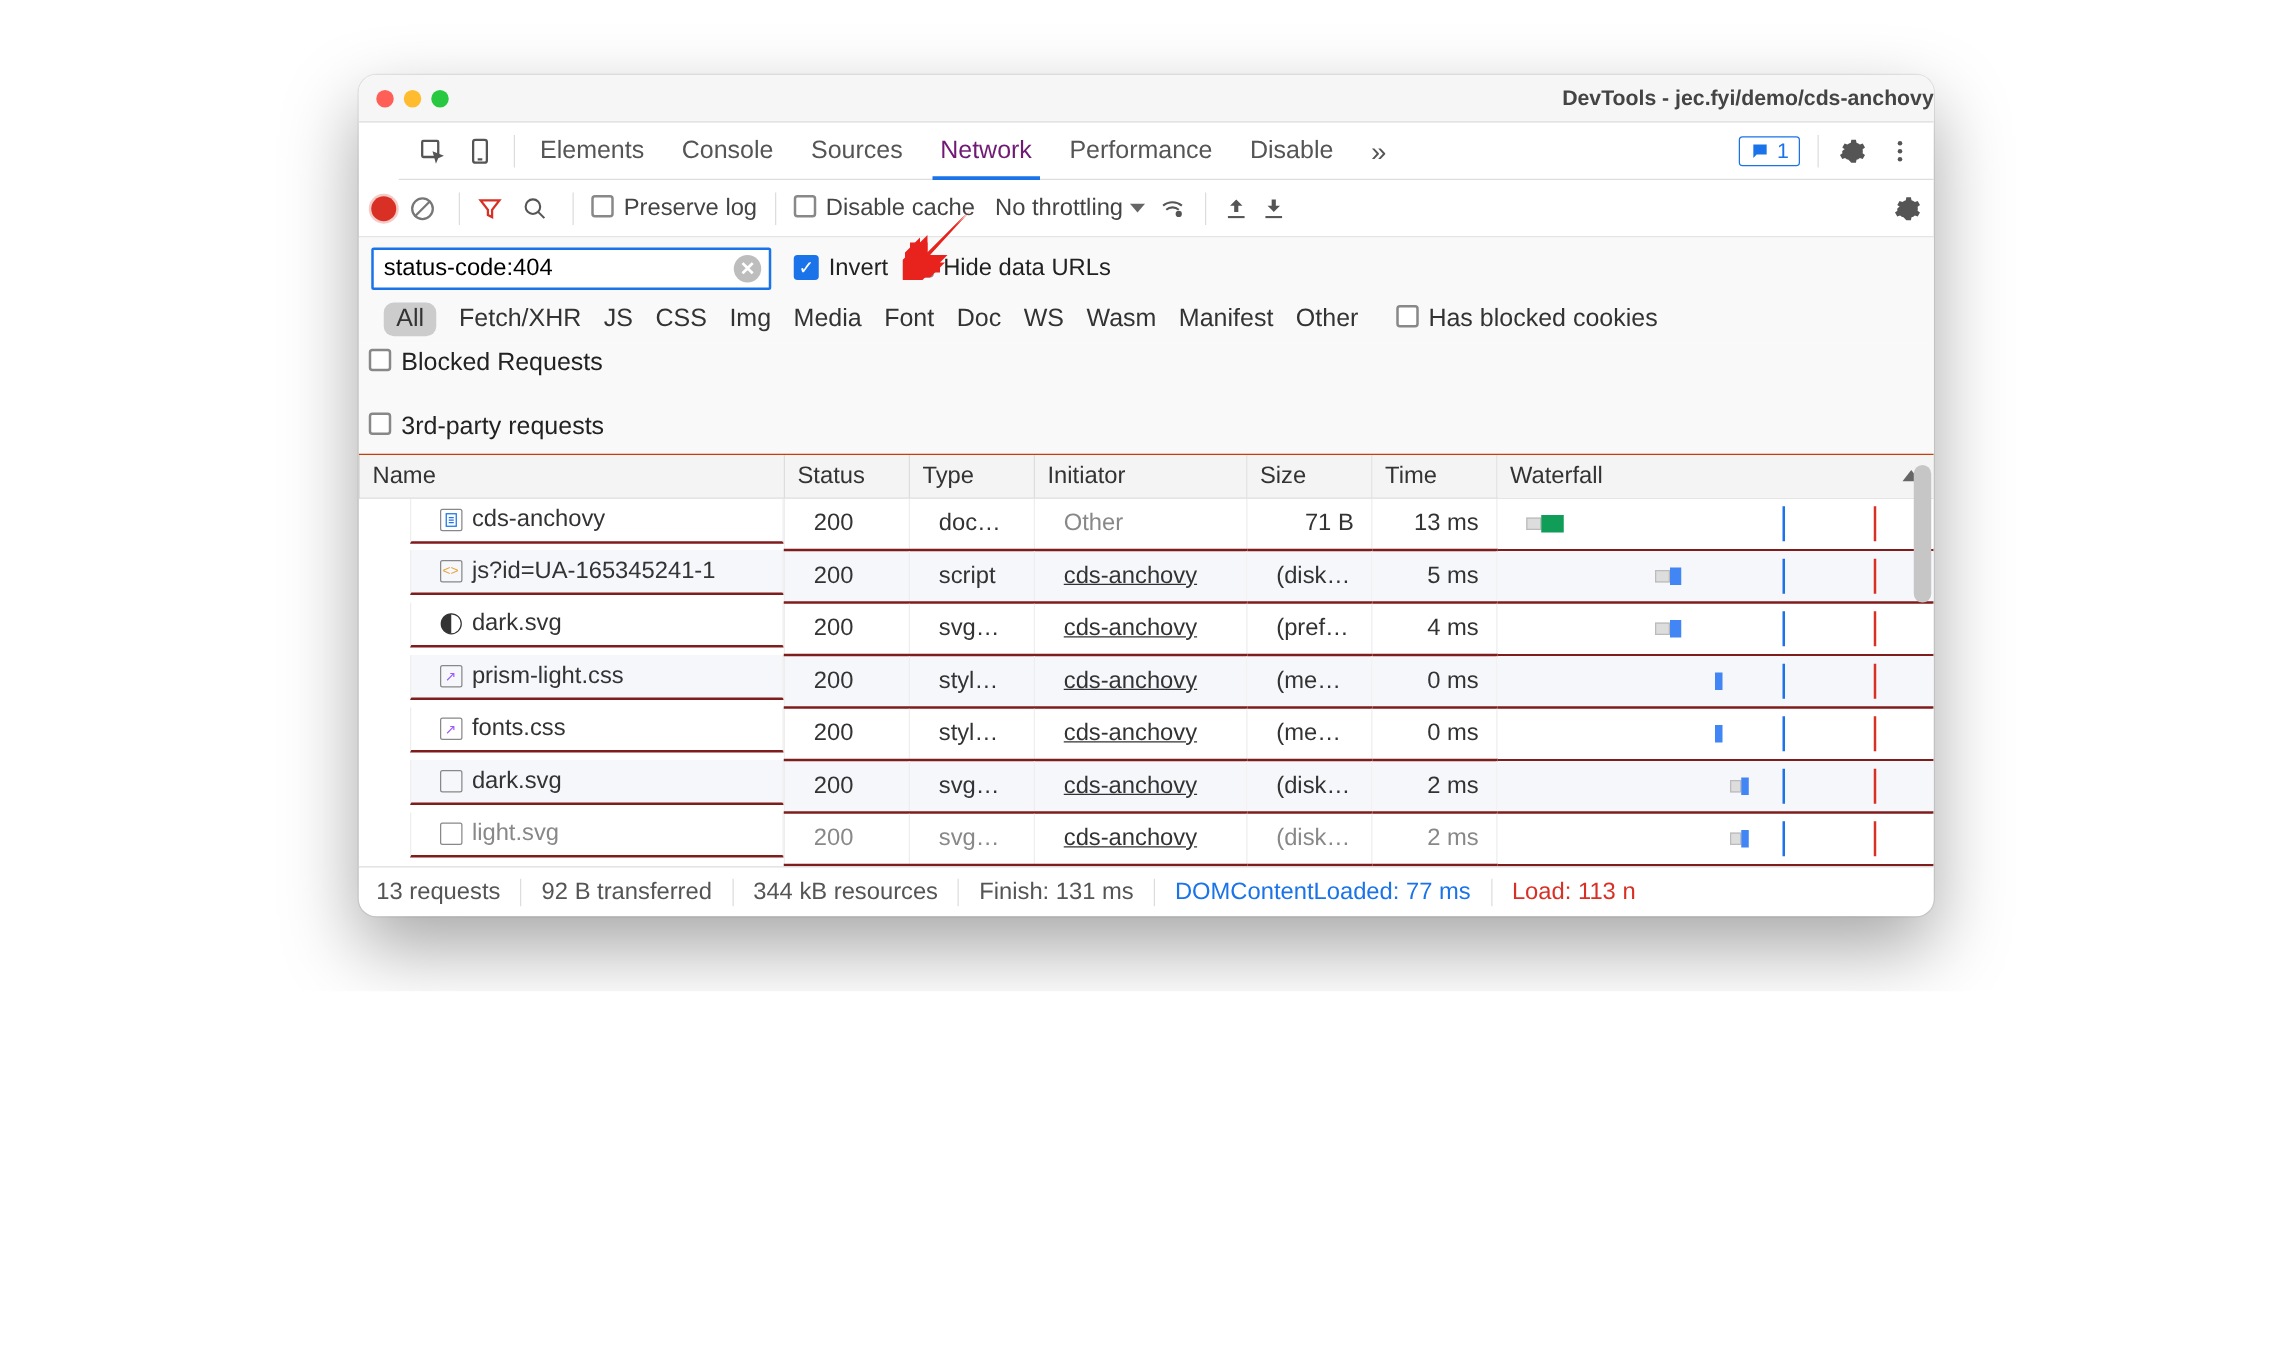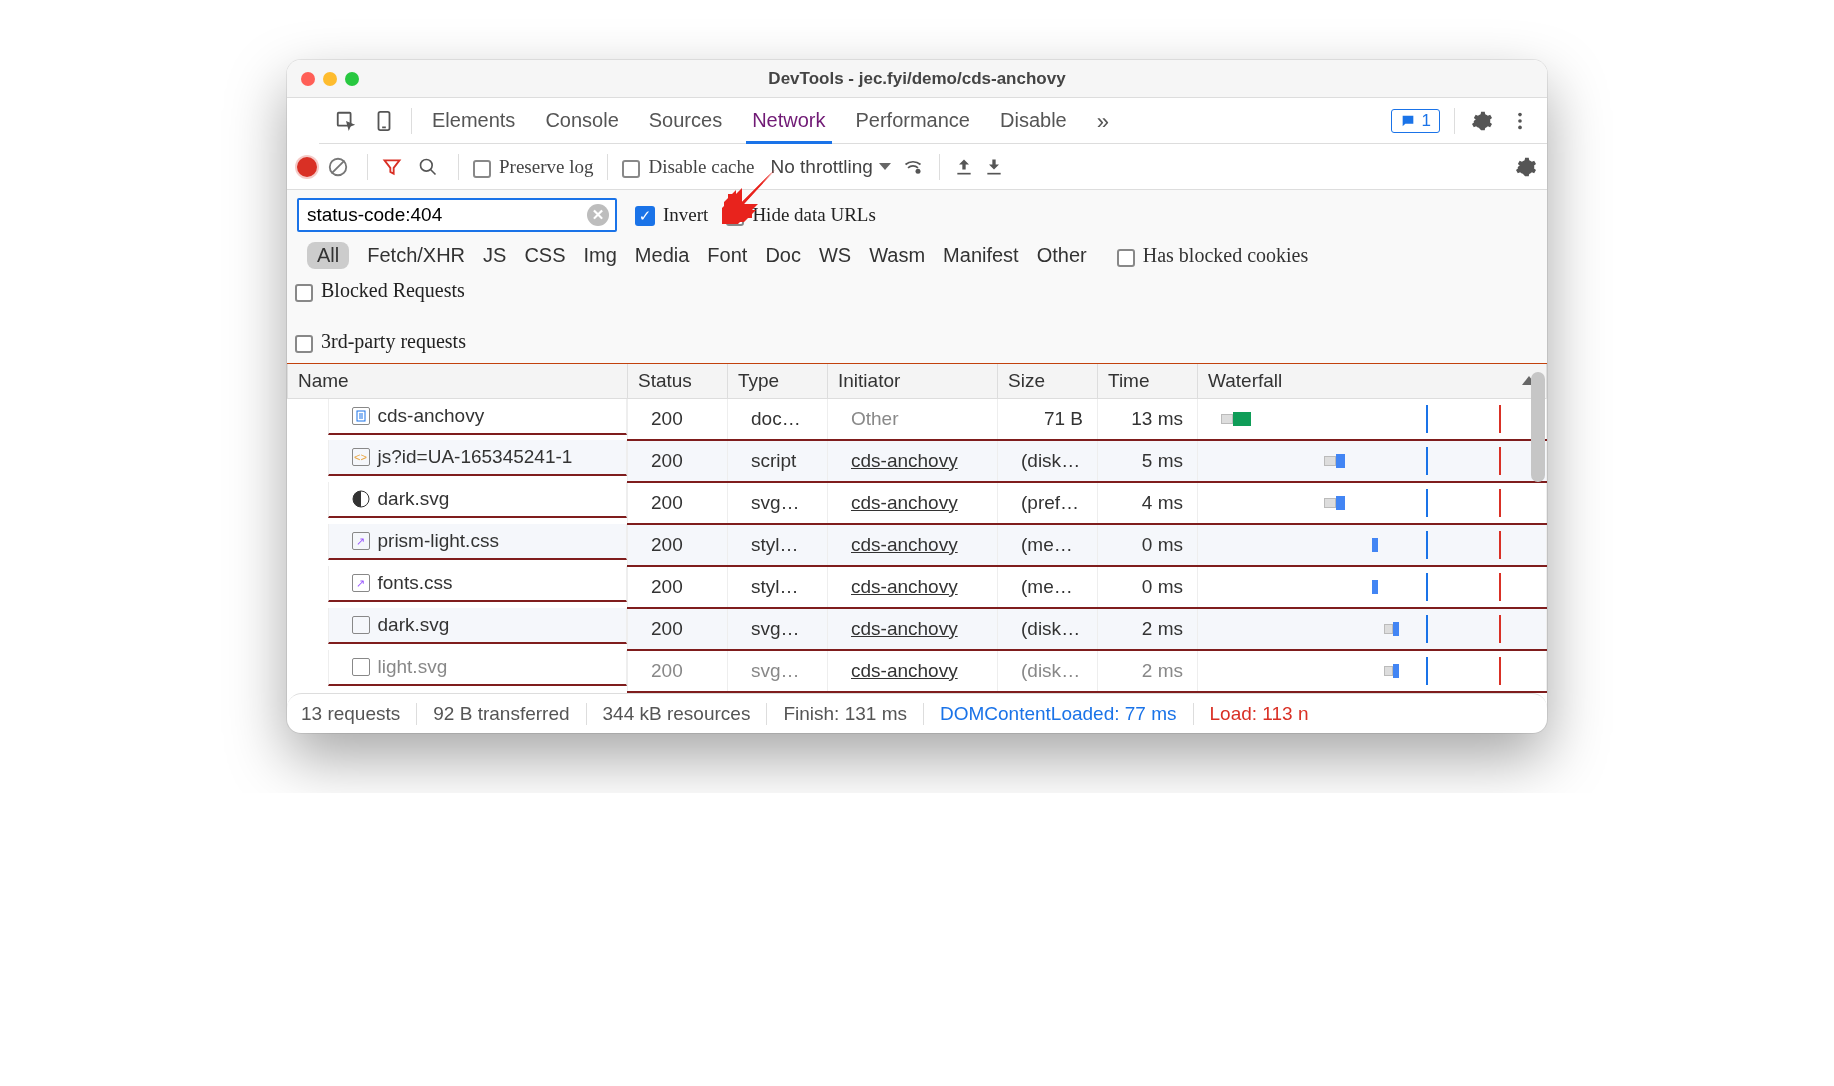"DevTools - jec.fyi/demo/cds-anchovy" .title { text-align: center -> right }
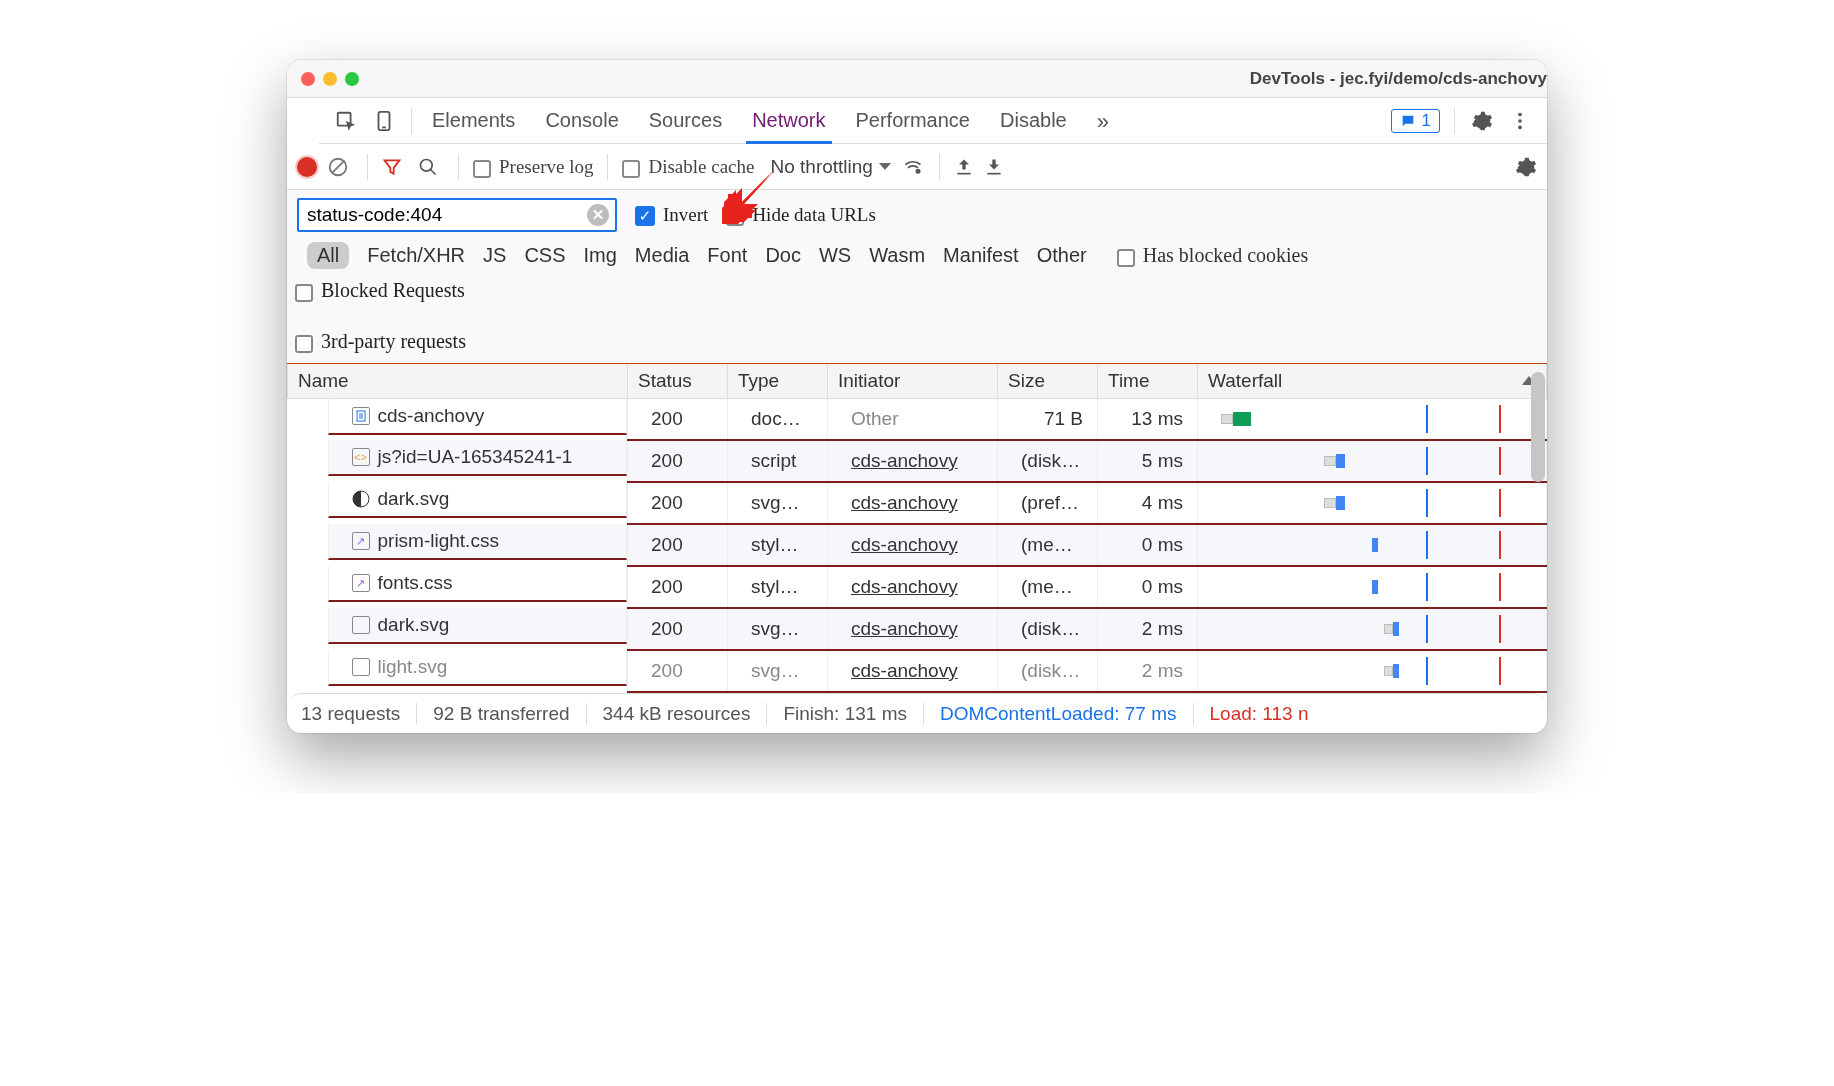"Preserve log" .chk-wrap { align-items: flex-end -> flex-start; font-family: Liberation Serif, serif -> none }
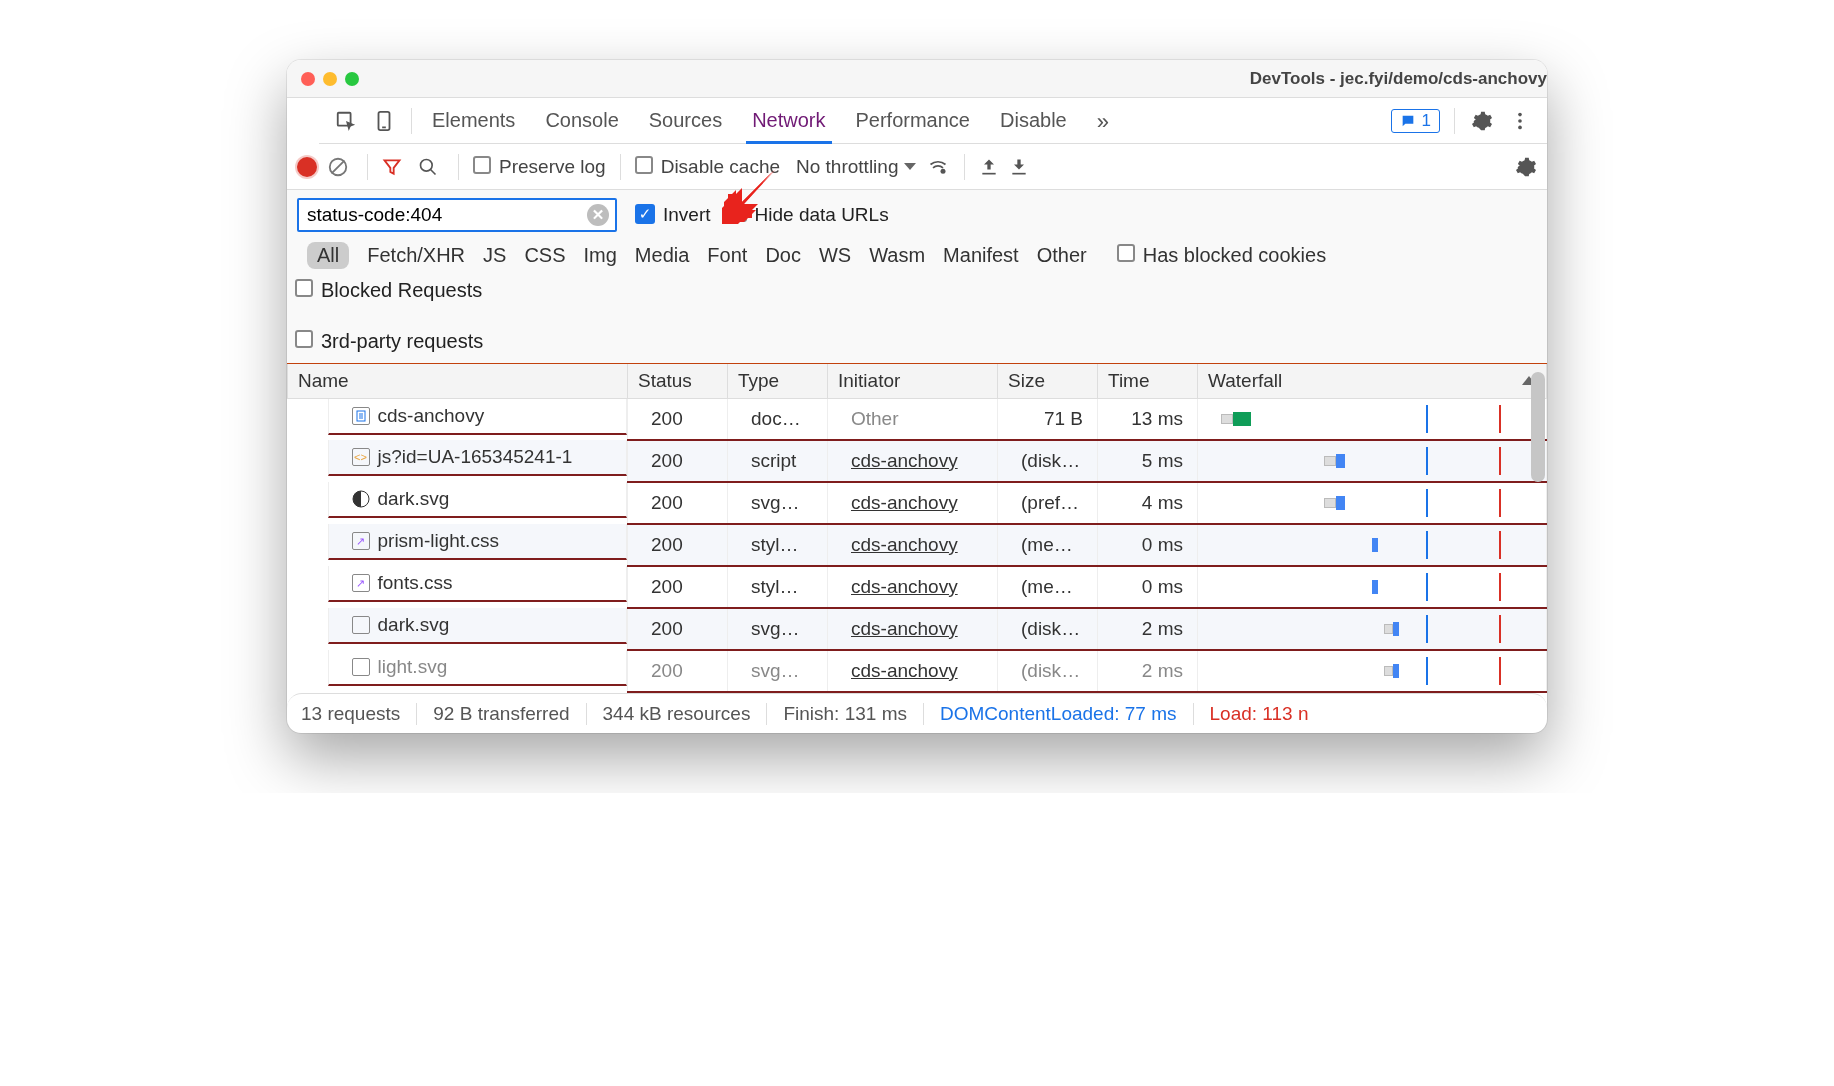"13 requests" .statusbar { border-radius: 15px -> none }
